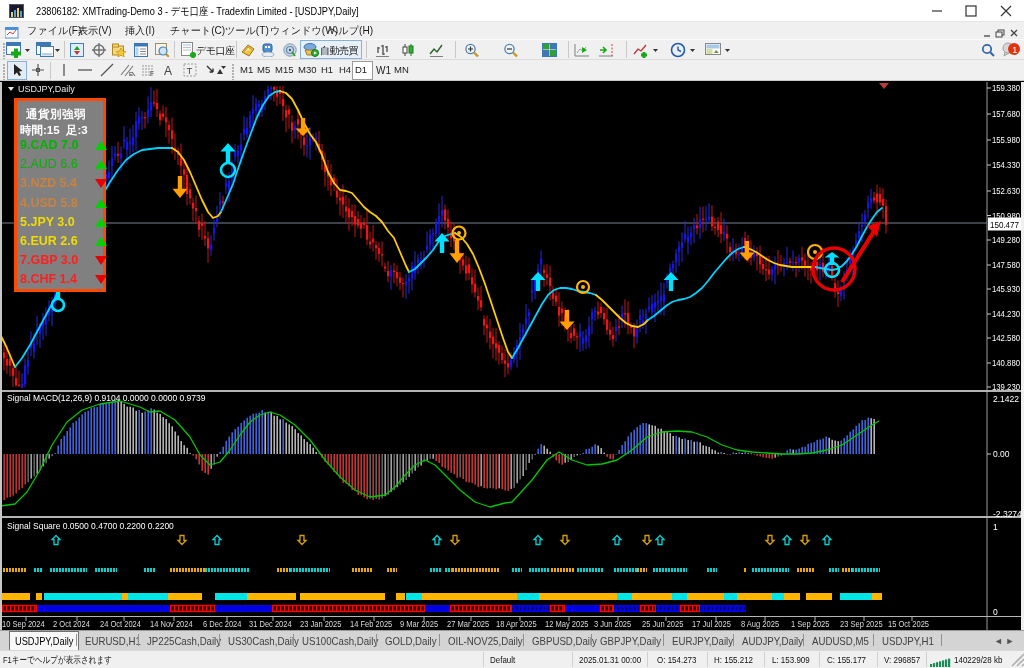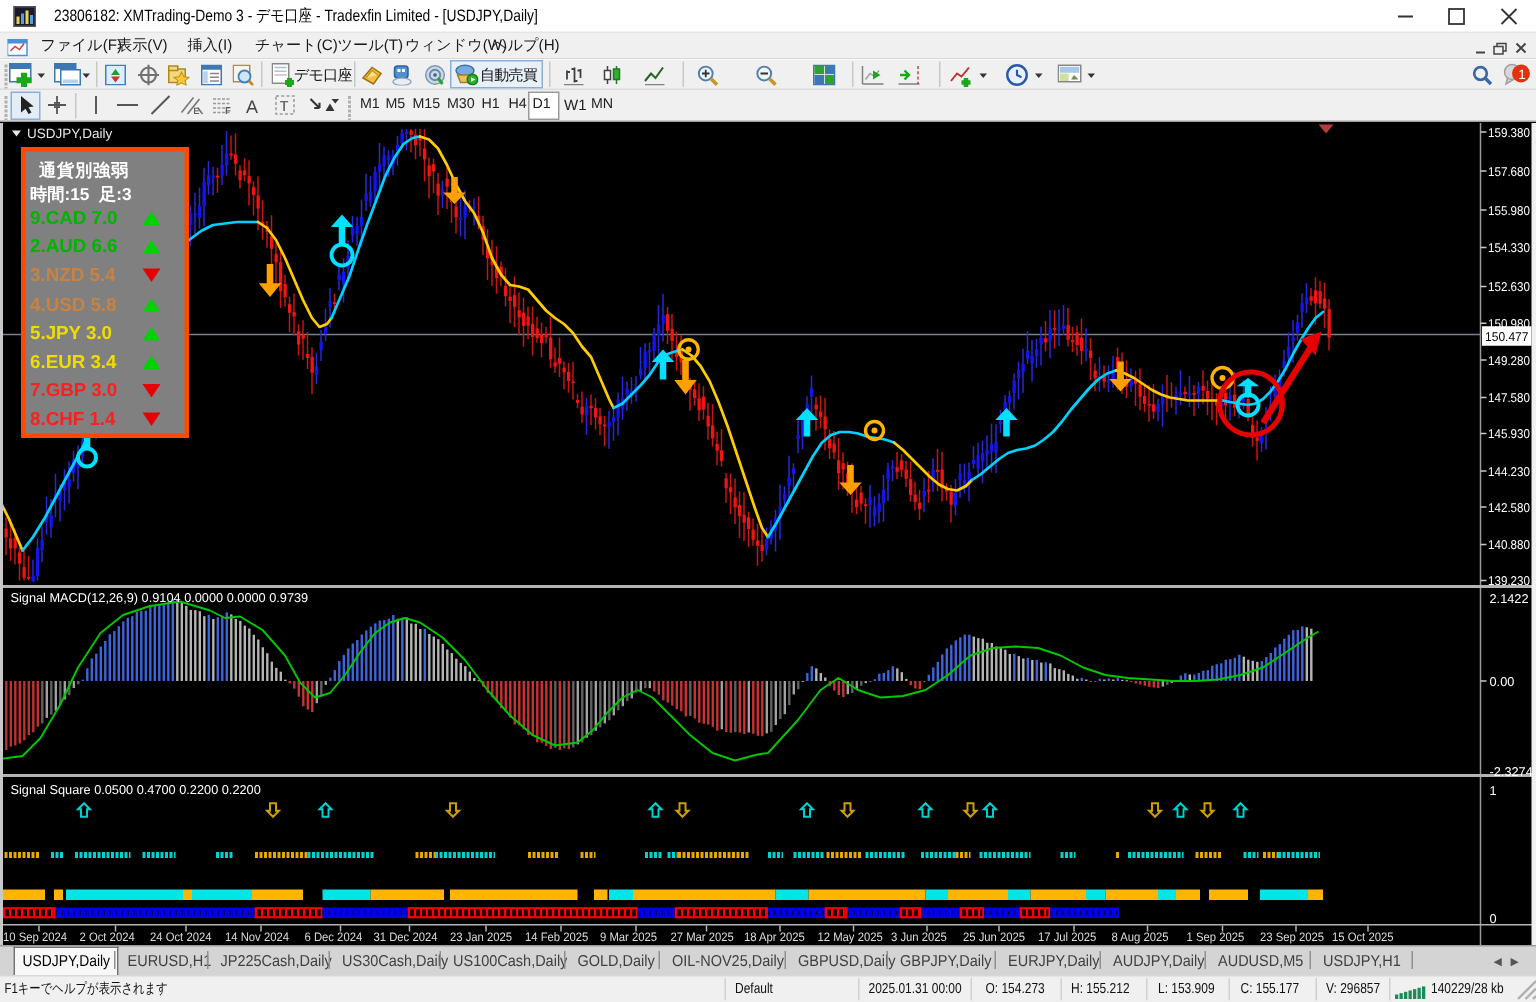"通貨別強弱" div { width: 112px -> 92px }
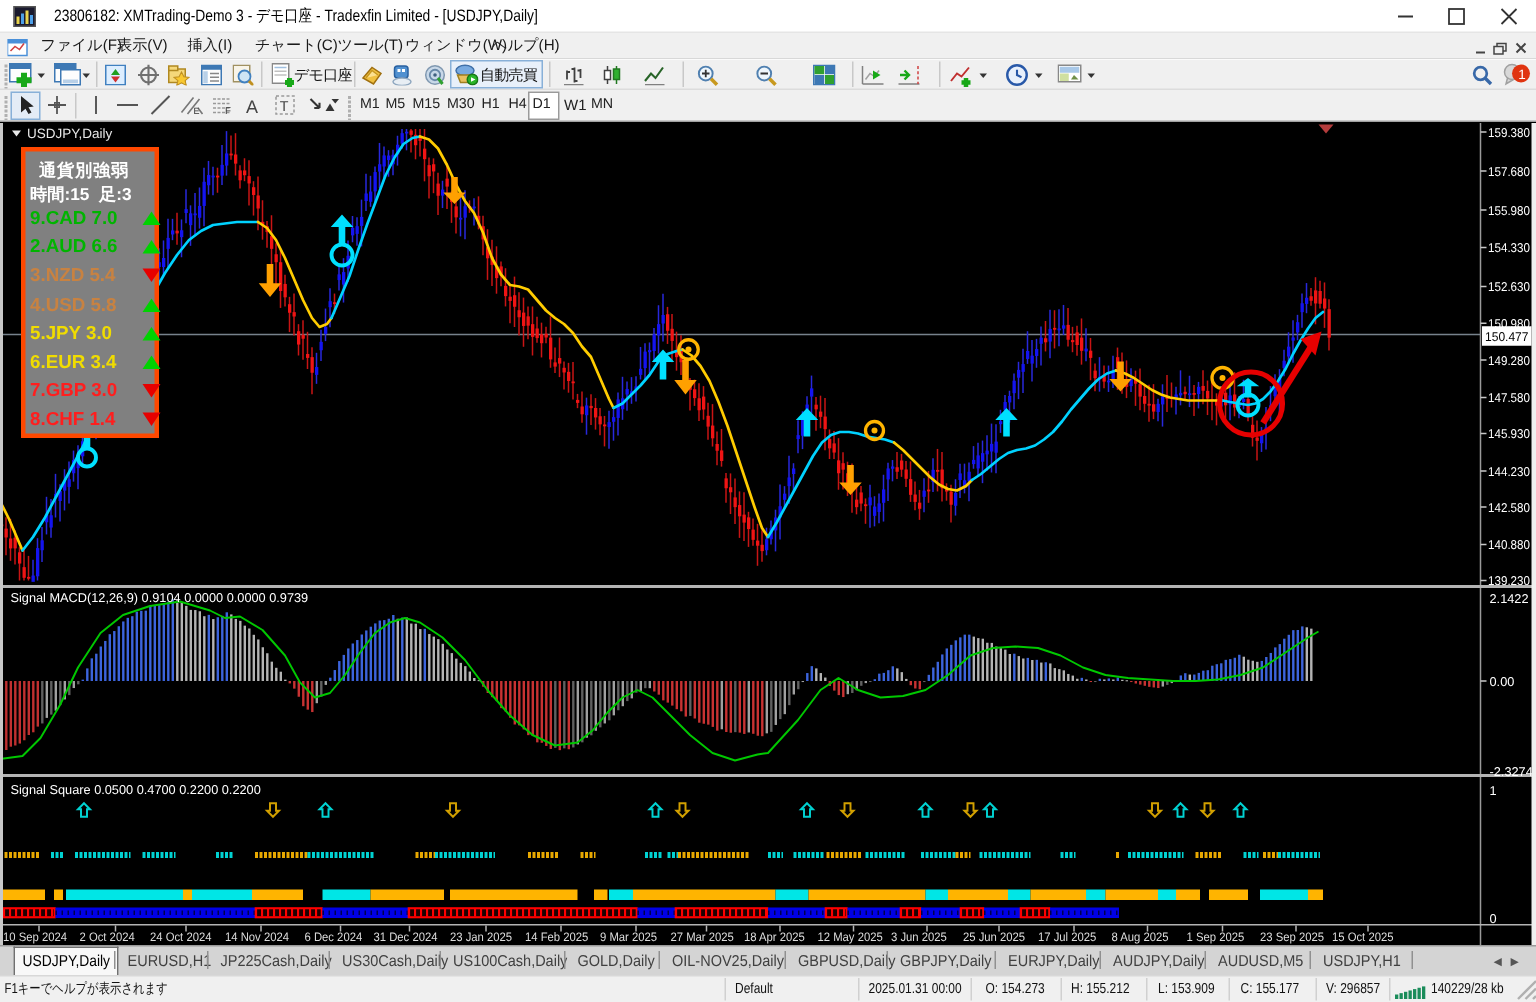"2.AUD 6.6" div { font-weight: bold -> normal }
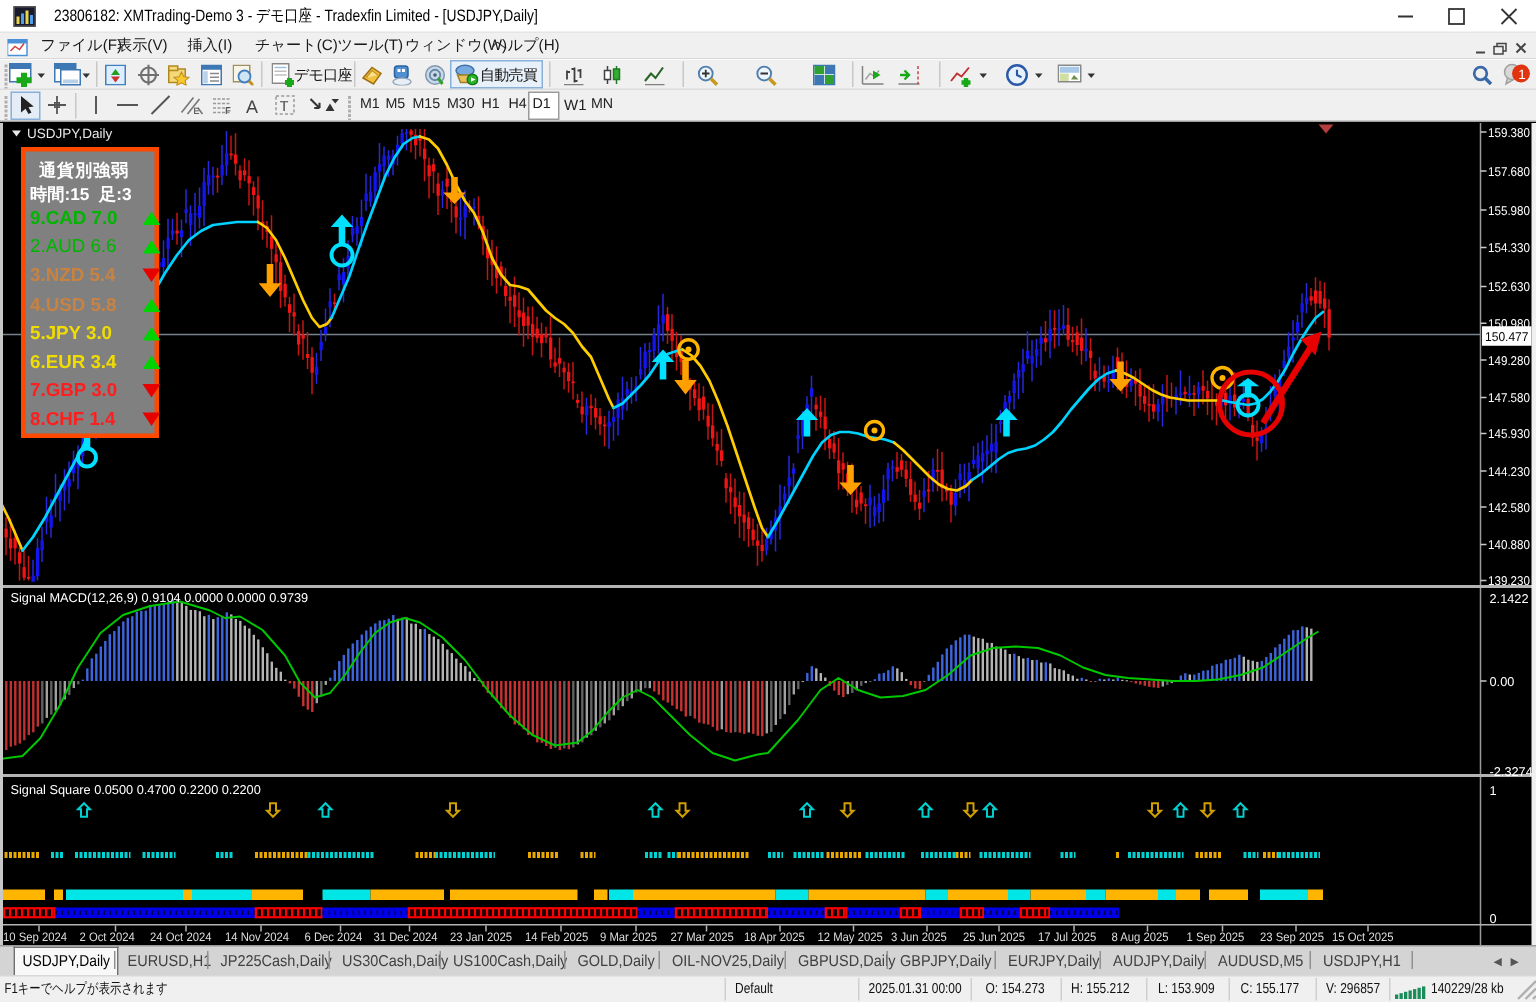"6.EUR 3.4" div { text: 3.4 -> 2.6 }
